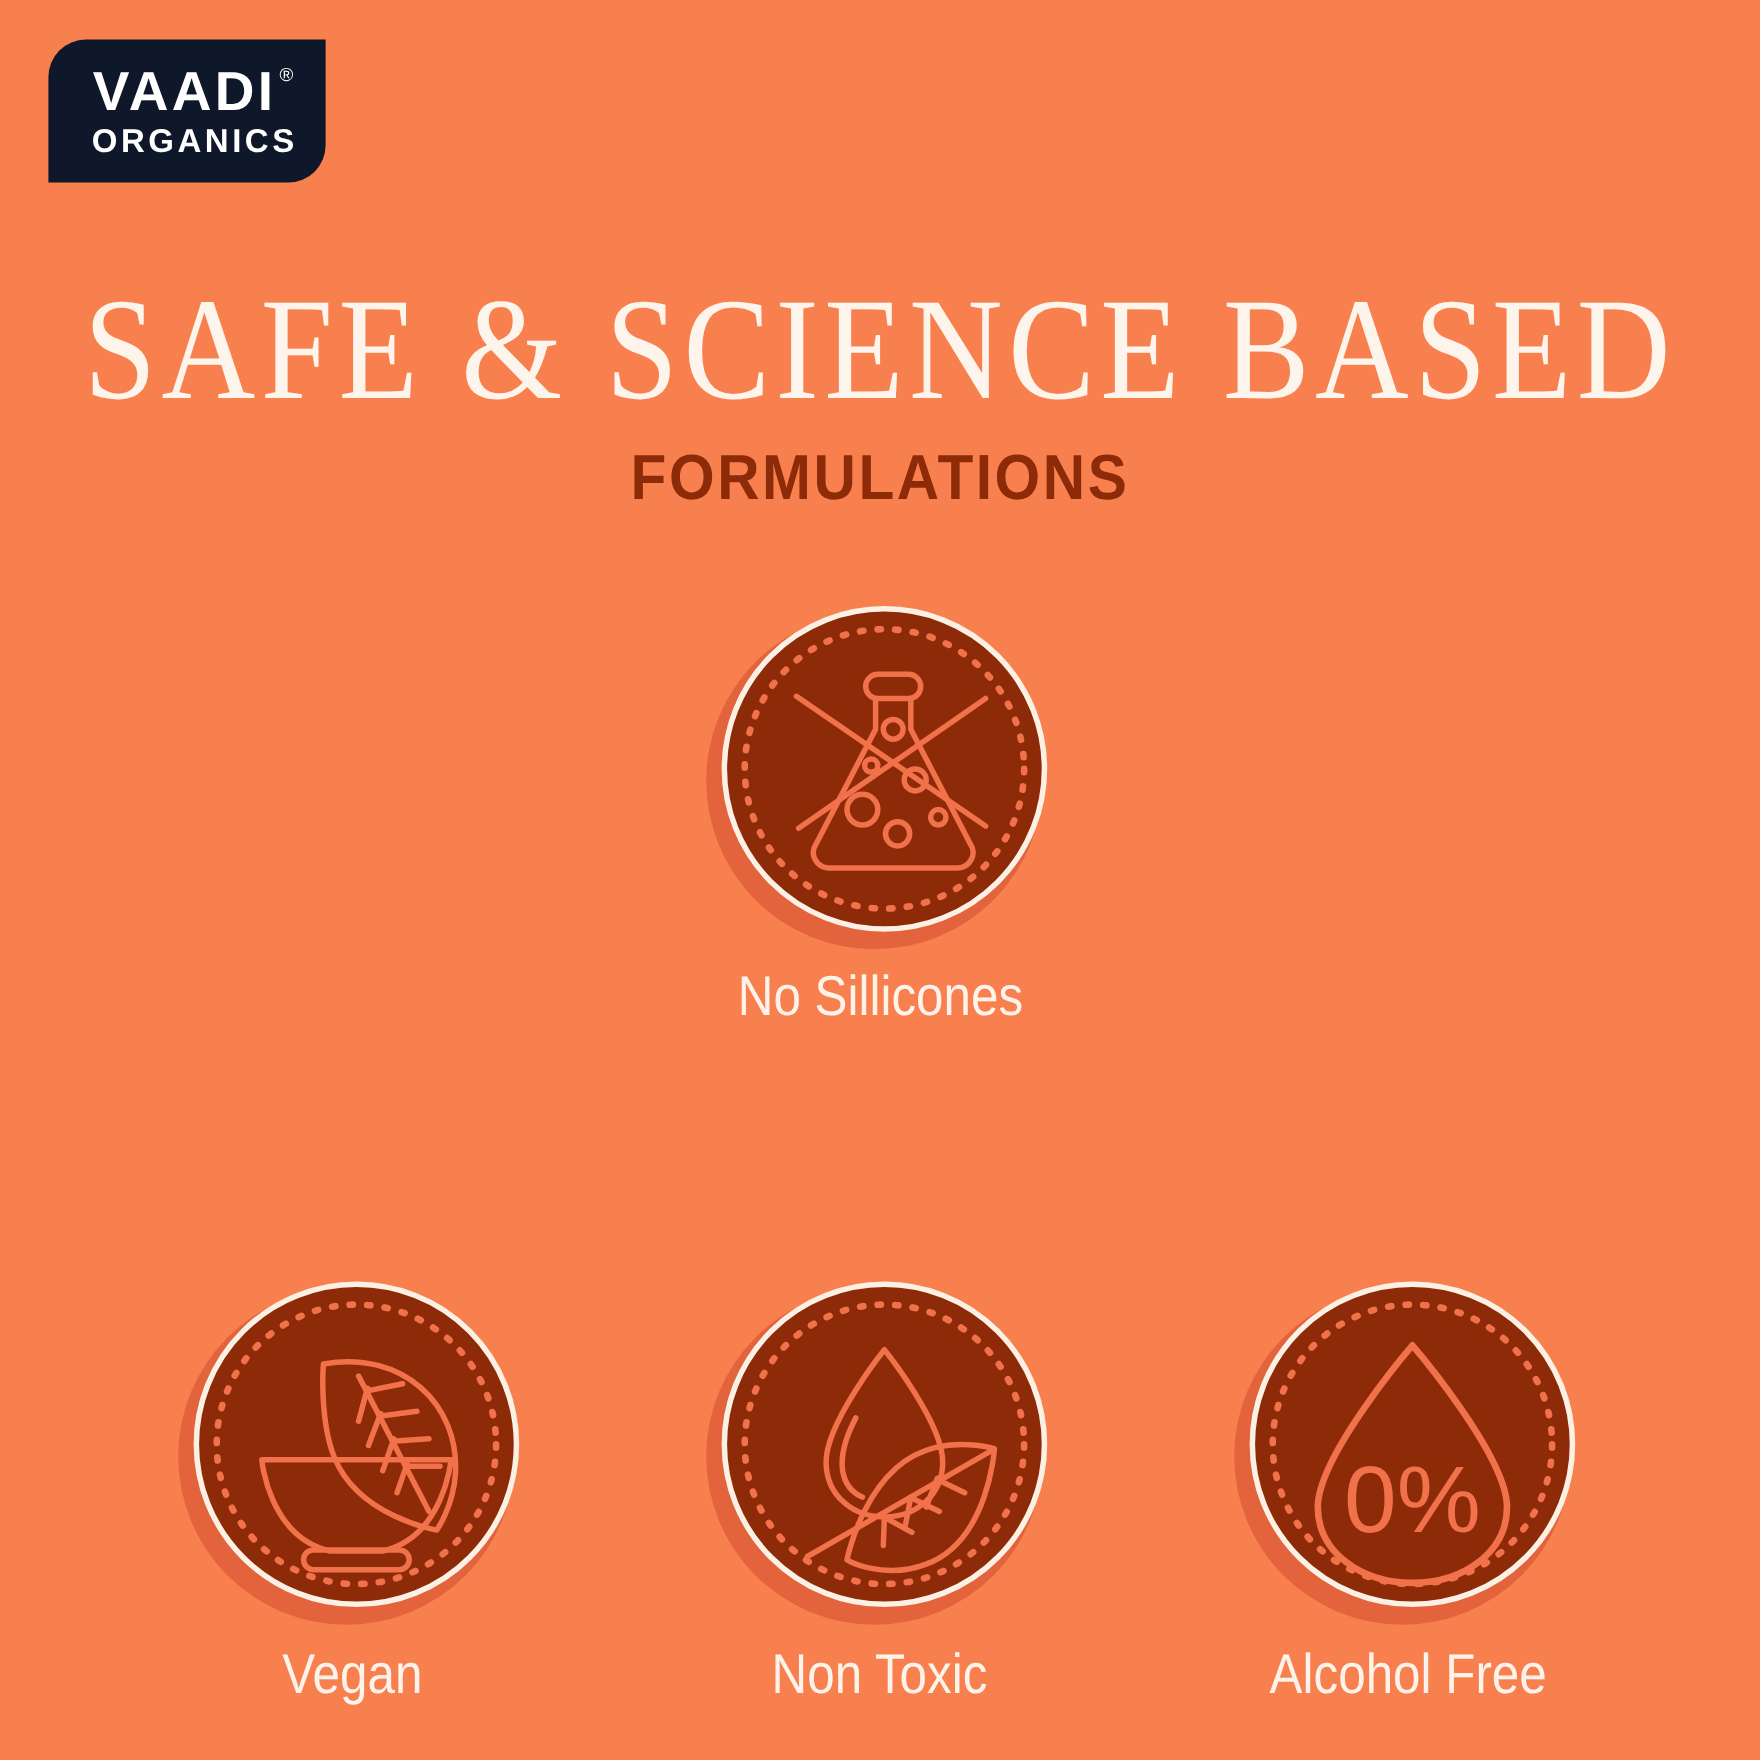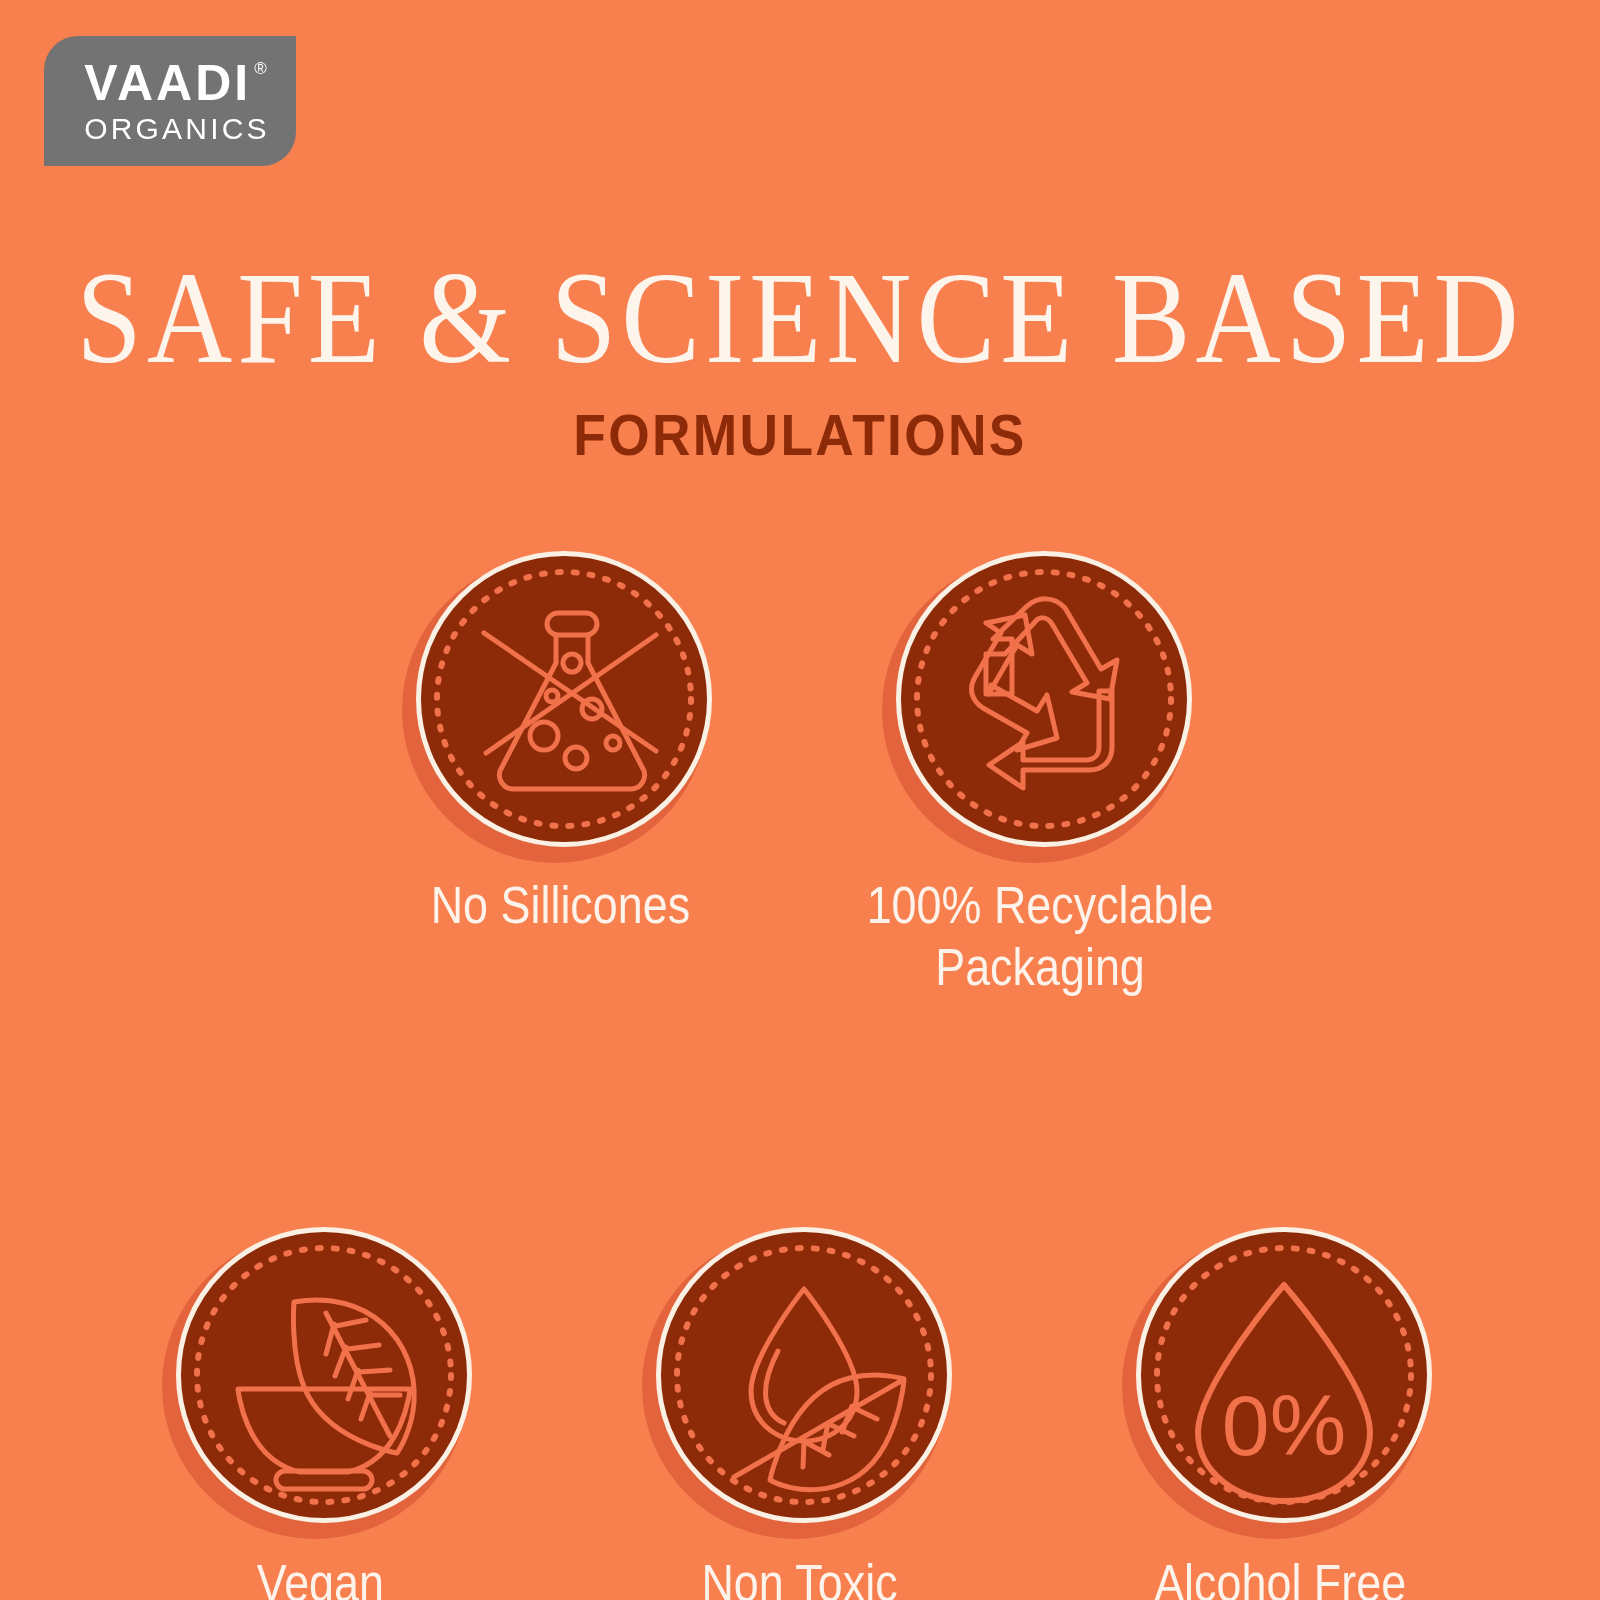"VAADI" .logo { background: #737373 -> #0f172a }
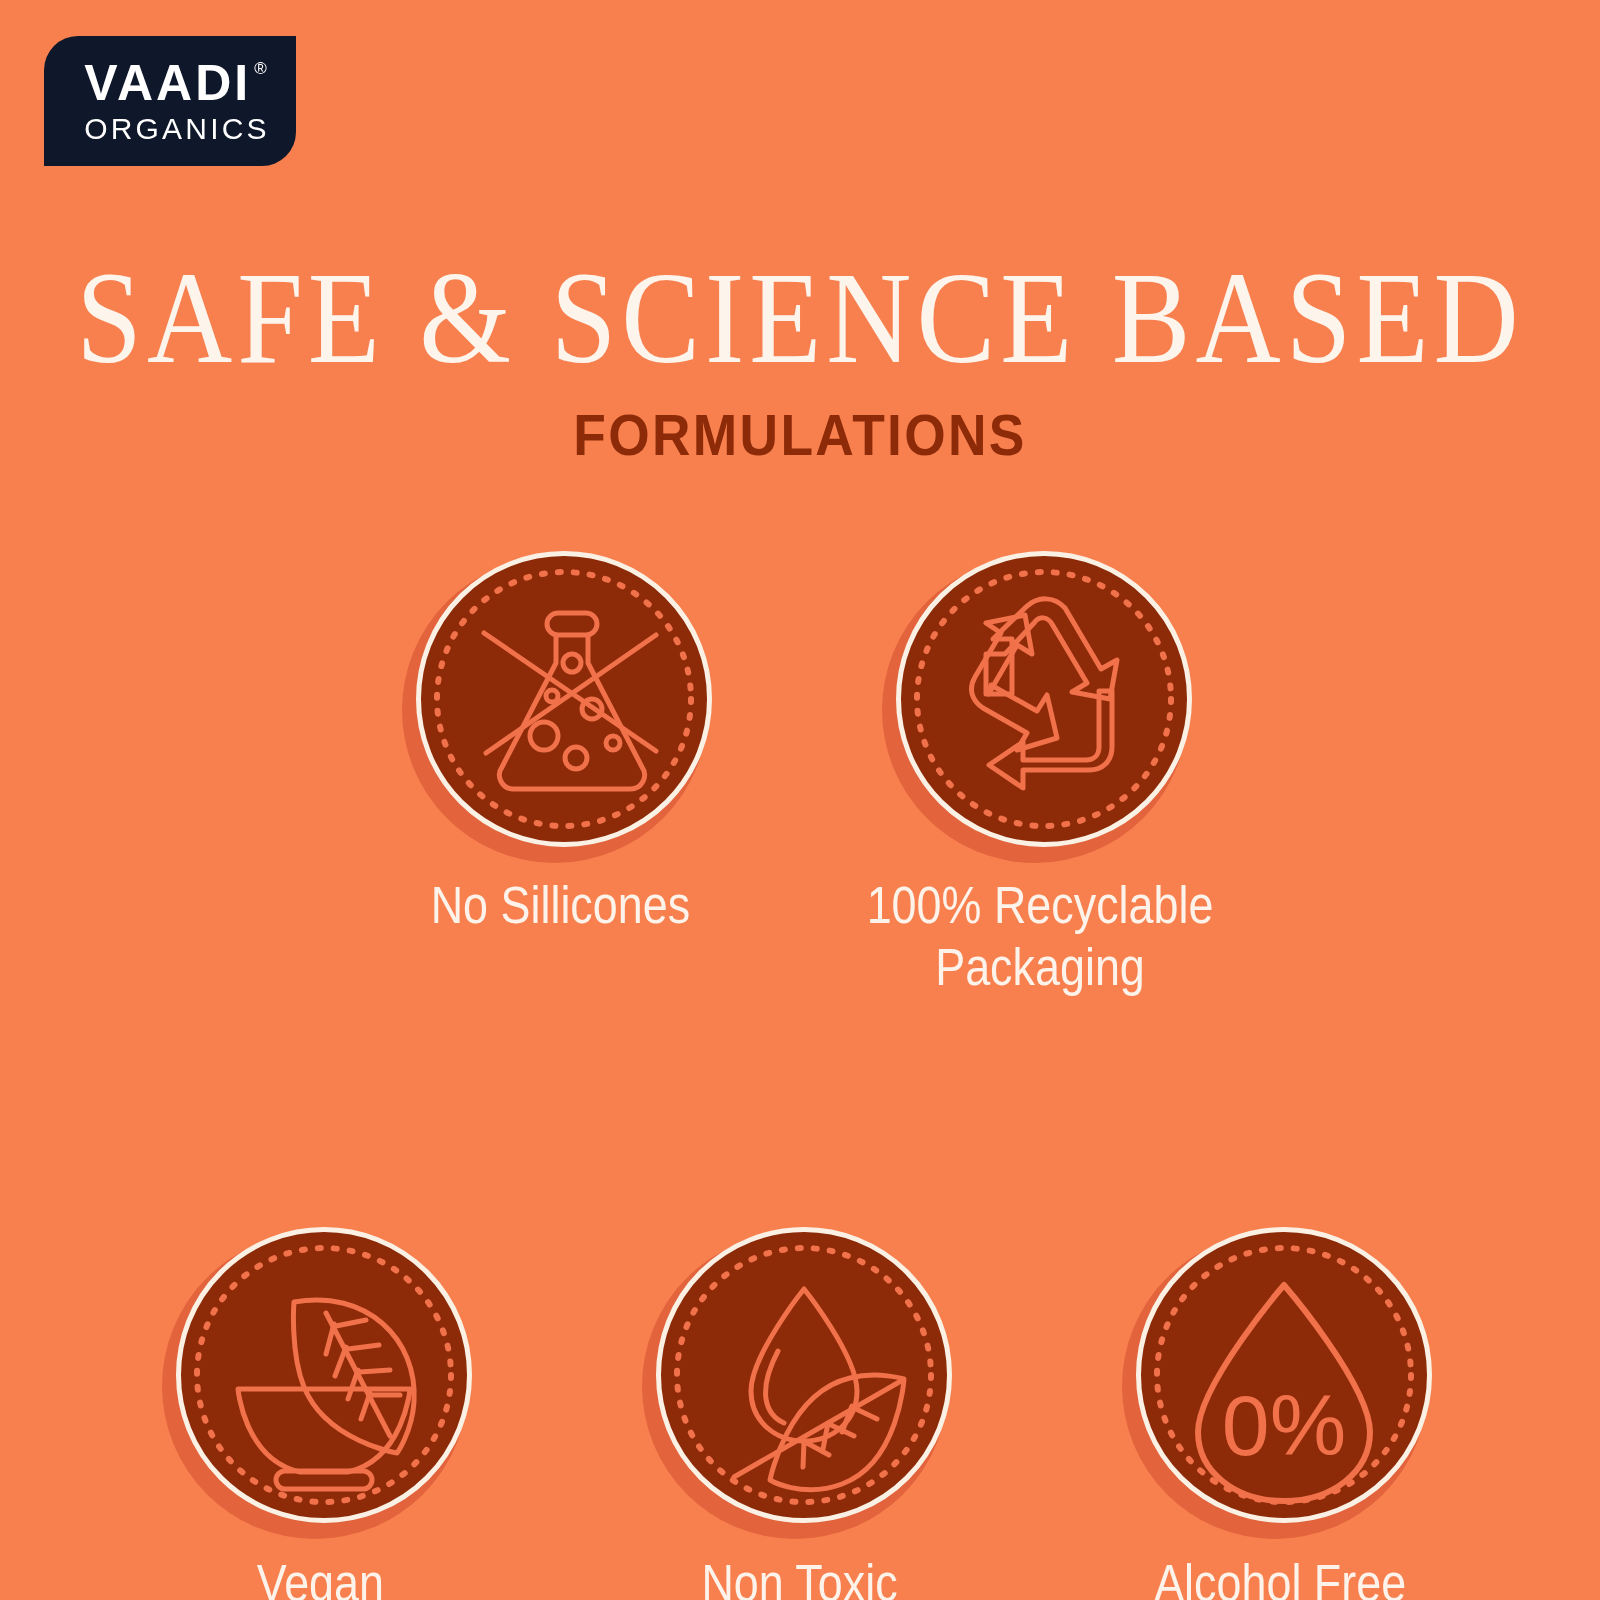"ORGANICS" .logo-bottom { font-weight: 400 -> 700 }
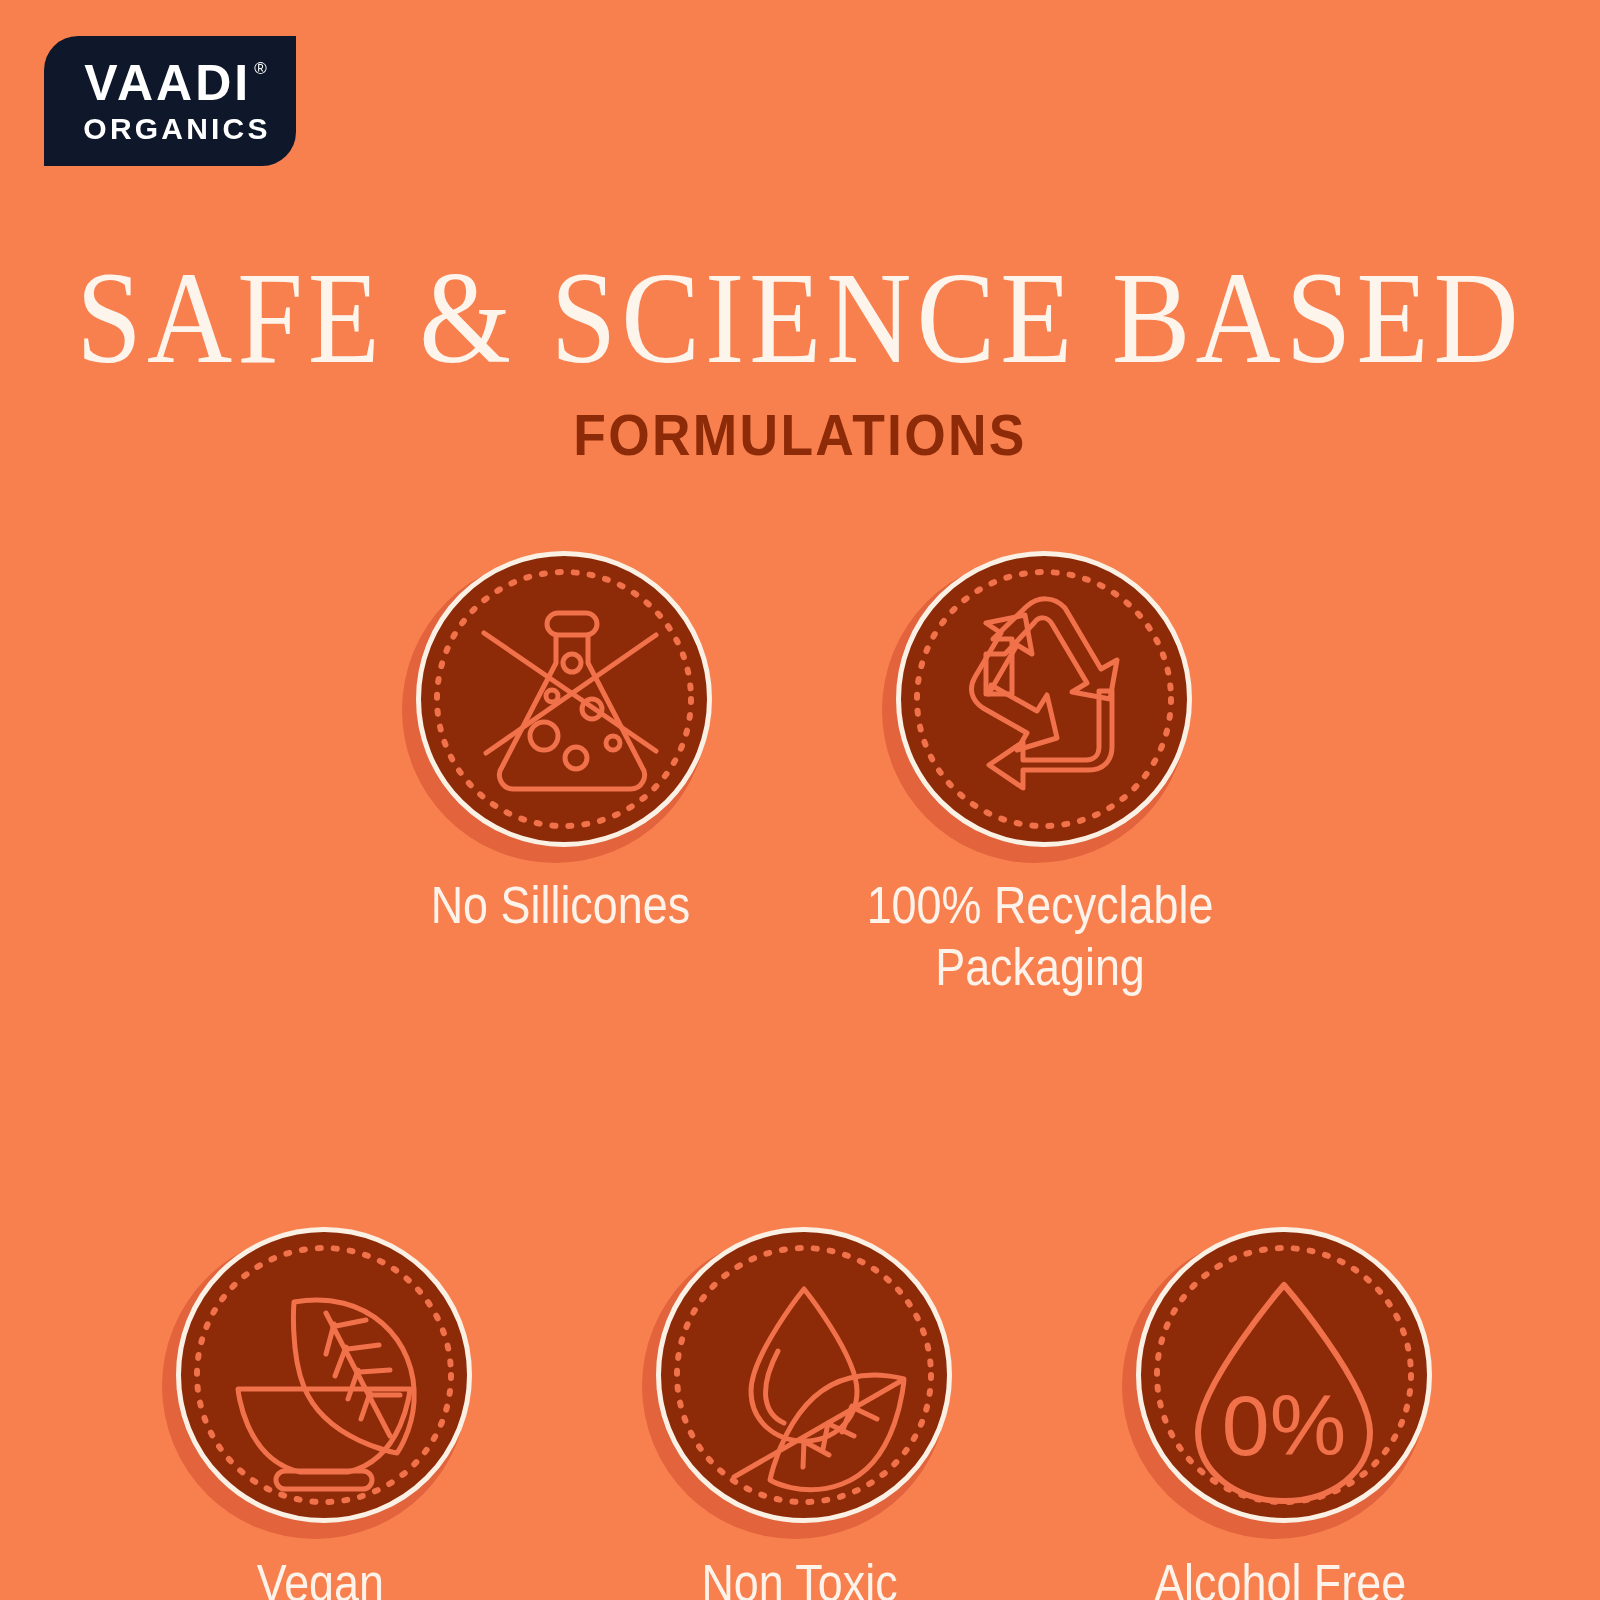"100% Recyclable" div.cell { html: <div> <div> <div></div> <div></div> <div> <svg> <circle></circle> <g> <path></path> <path></path> <path></path> </g> </svg> </div> </div> <div>100% Recyclable Packaging</div> </div> -> none }
